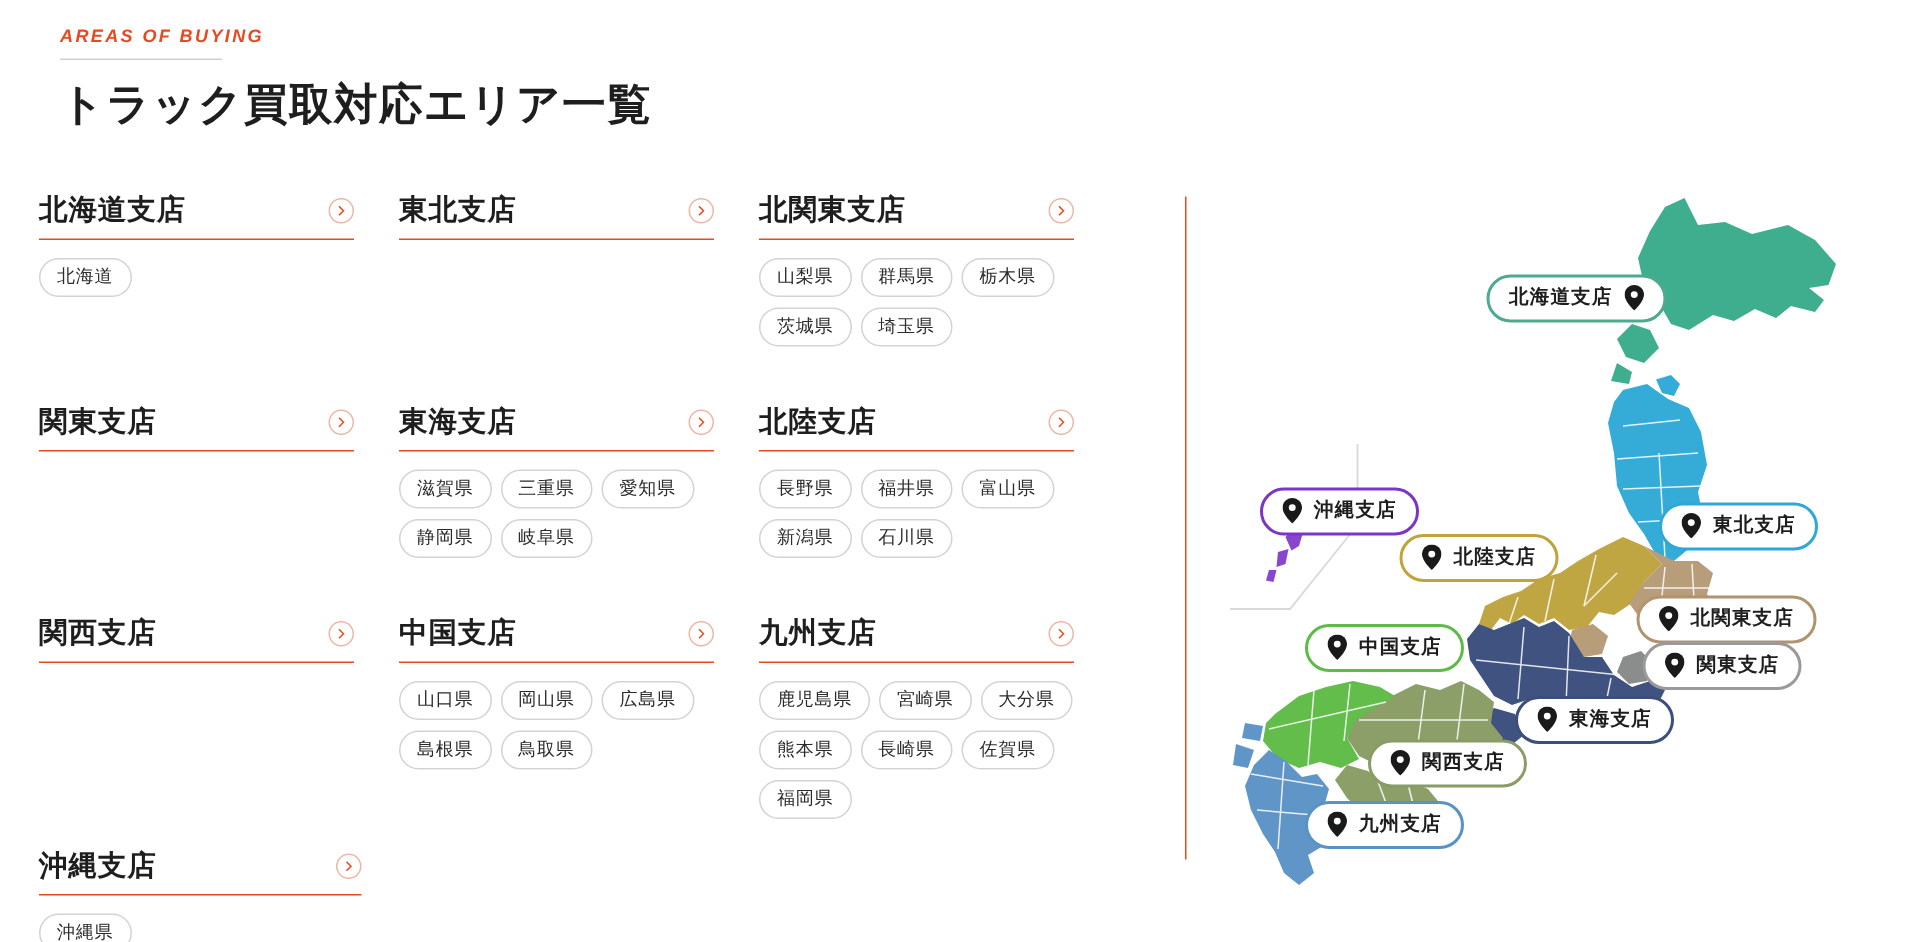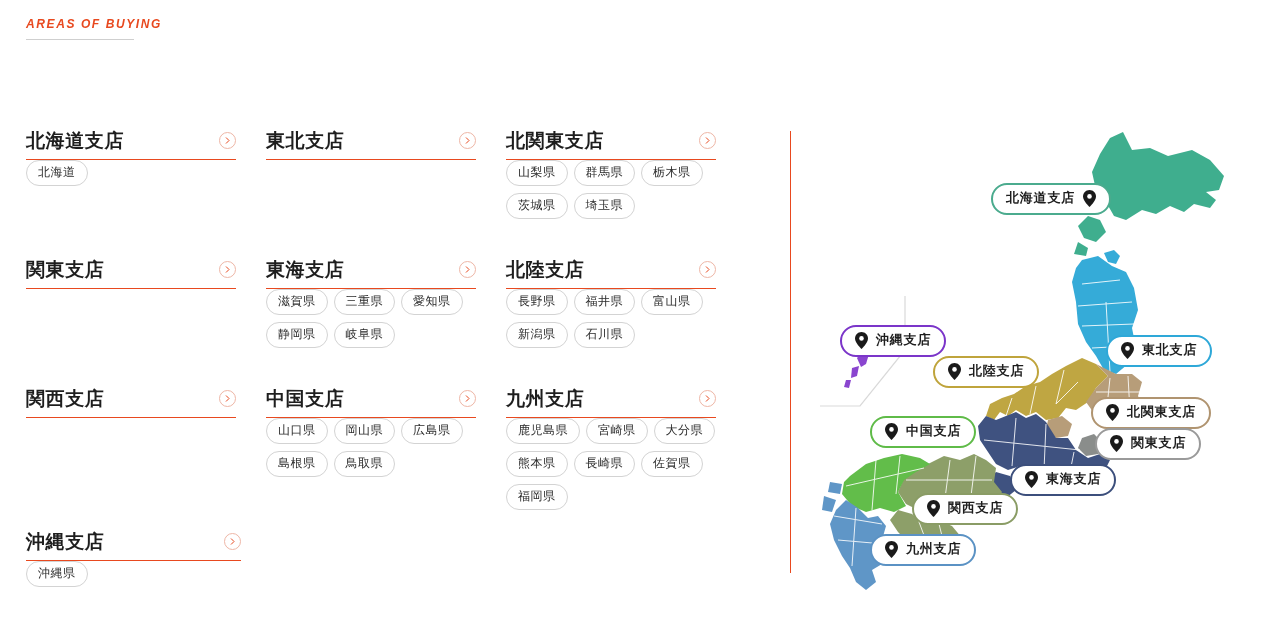"AREAS OF BUYING" .page-header { left: 26px -> 40px }
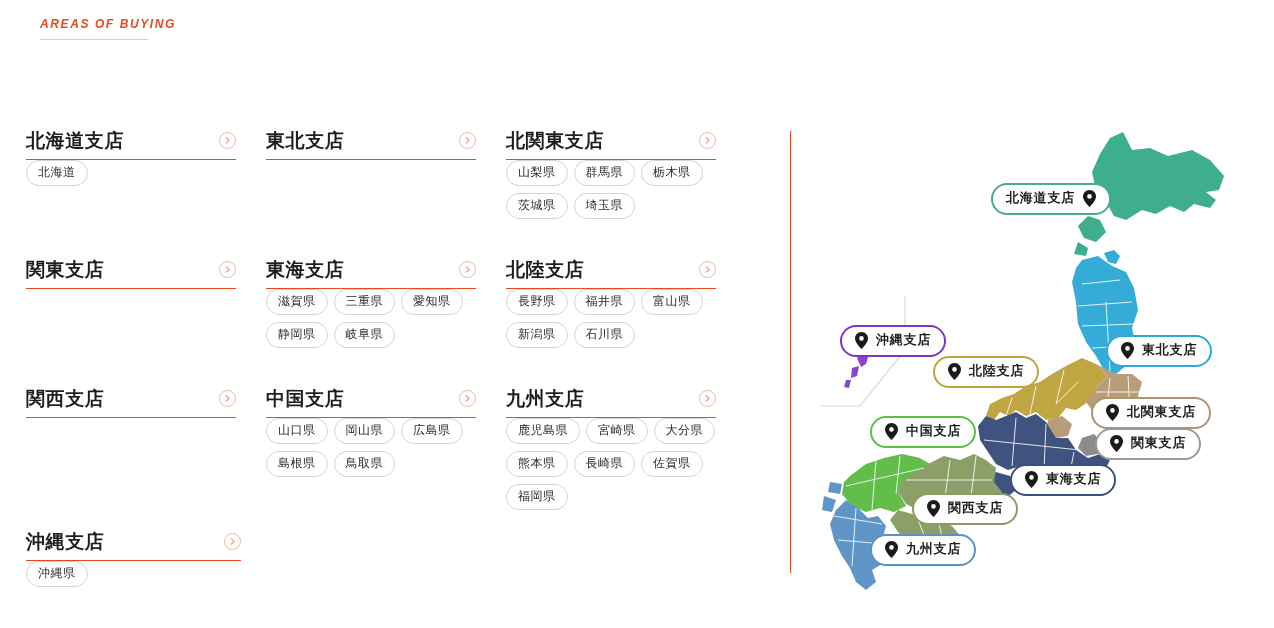"トラック買取対応エリア一覧" h1.page-title { html: none -> <h1>トラック買取対応エリア一覧</h1> }
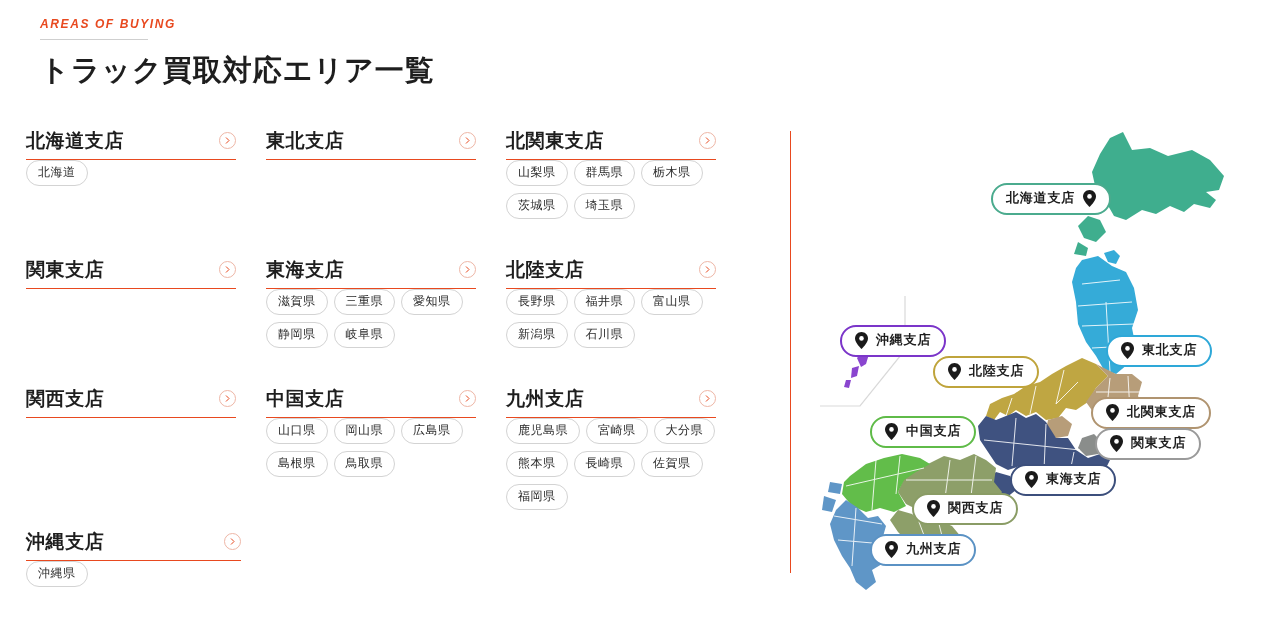"北海道" .pref-list { margin-top: none -> 12px }
